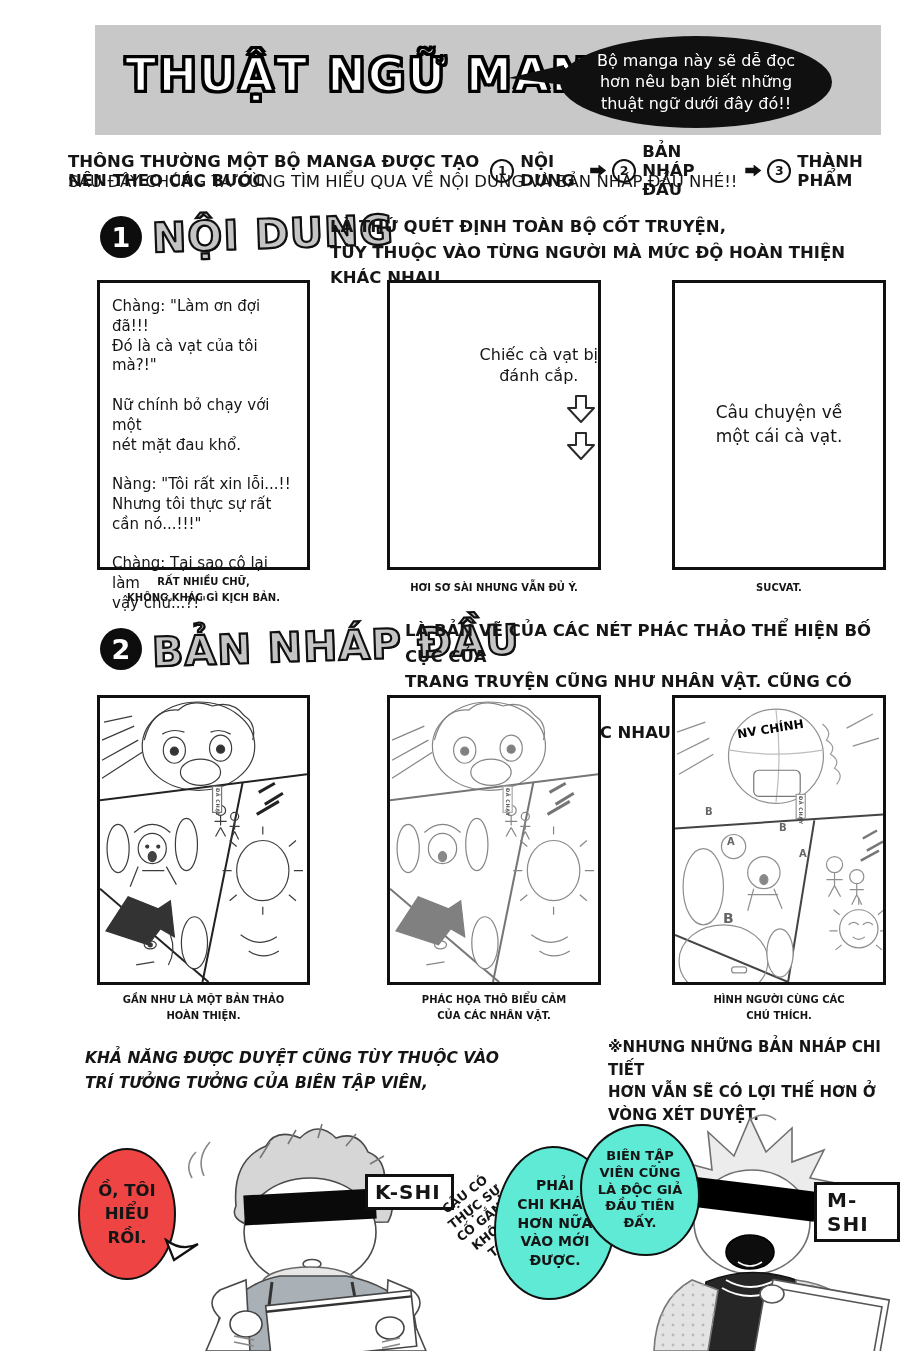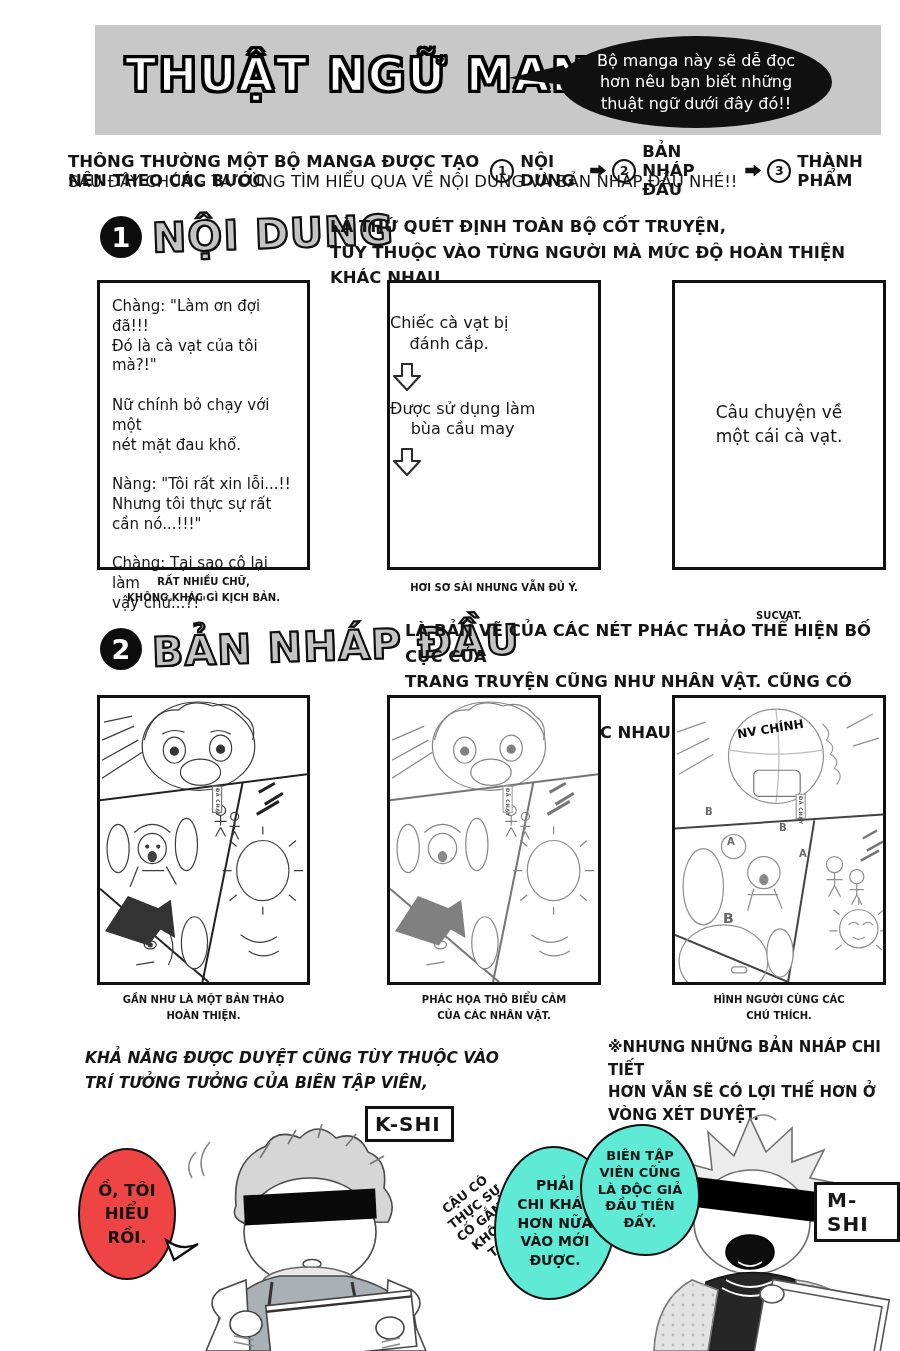"Chiếc cà vạt bị" .box2-inner { align-items: flex-start -> flex-end; margin-top: none -> 32px }
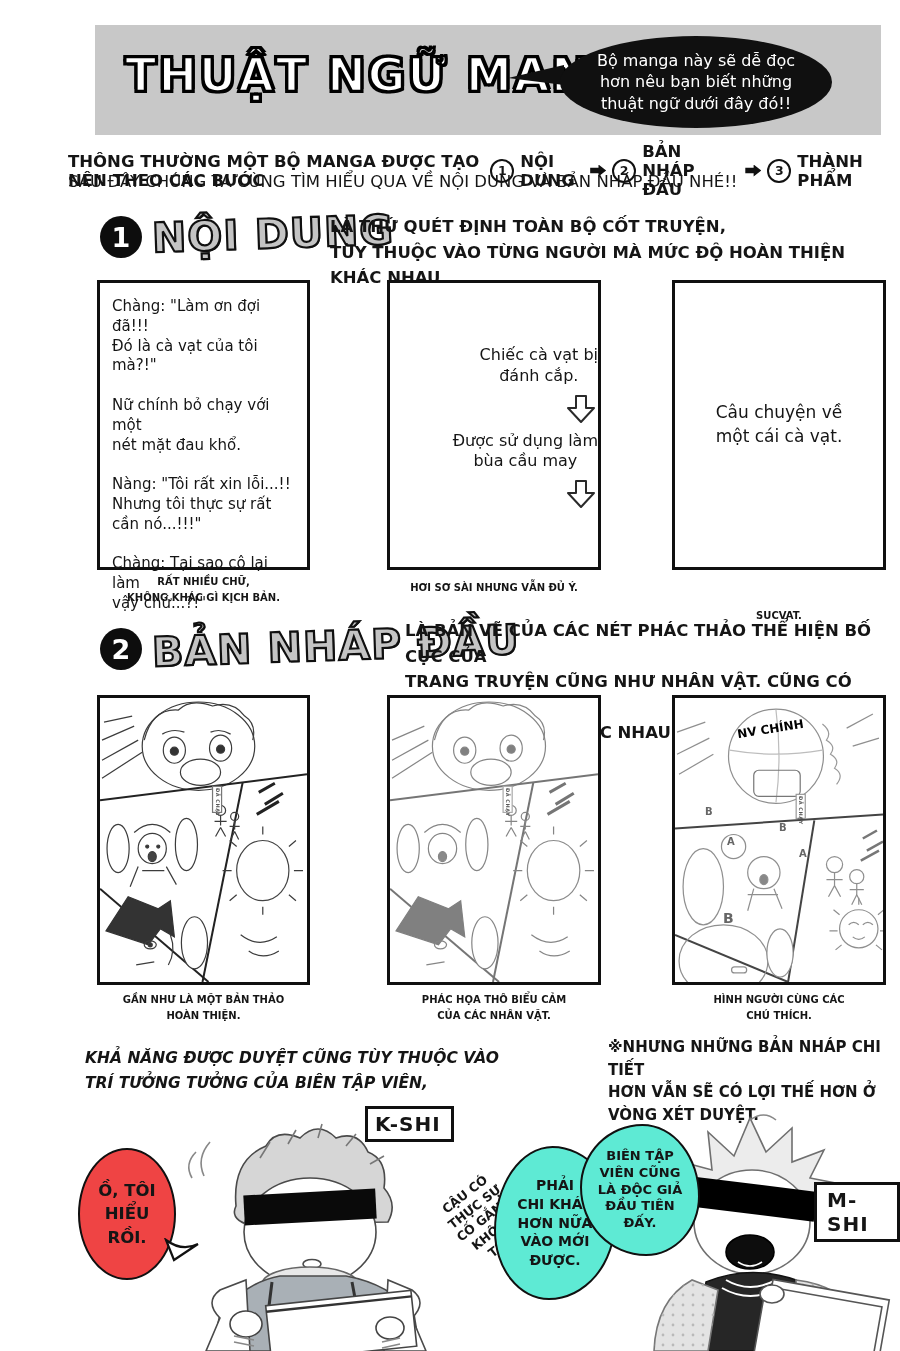"Được sử dụng làm" div.pre { html: <div>Được sử dụng làm bùa cầu may</div> -> none }
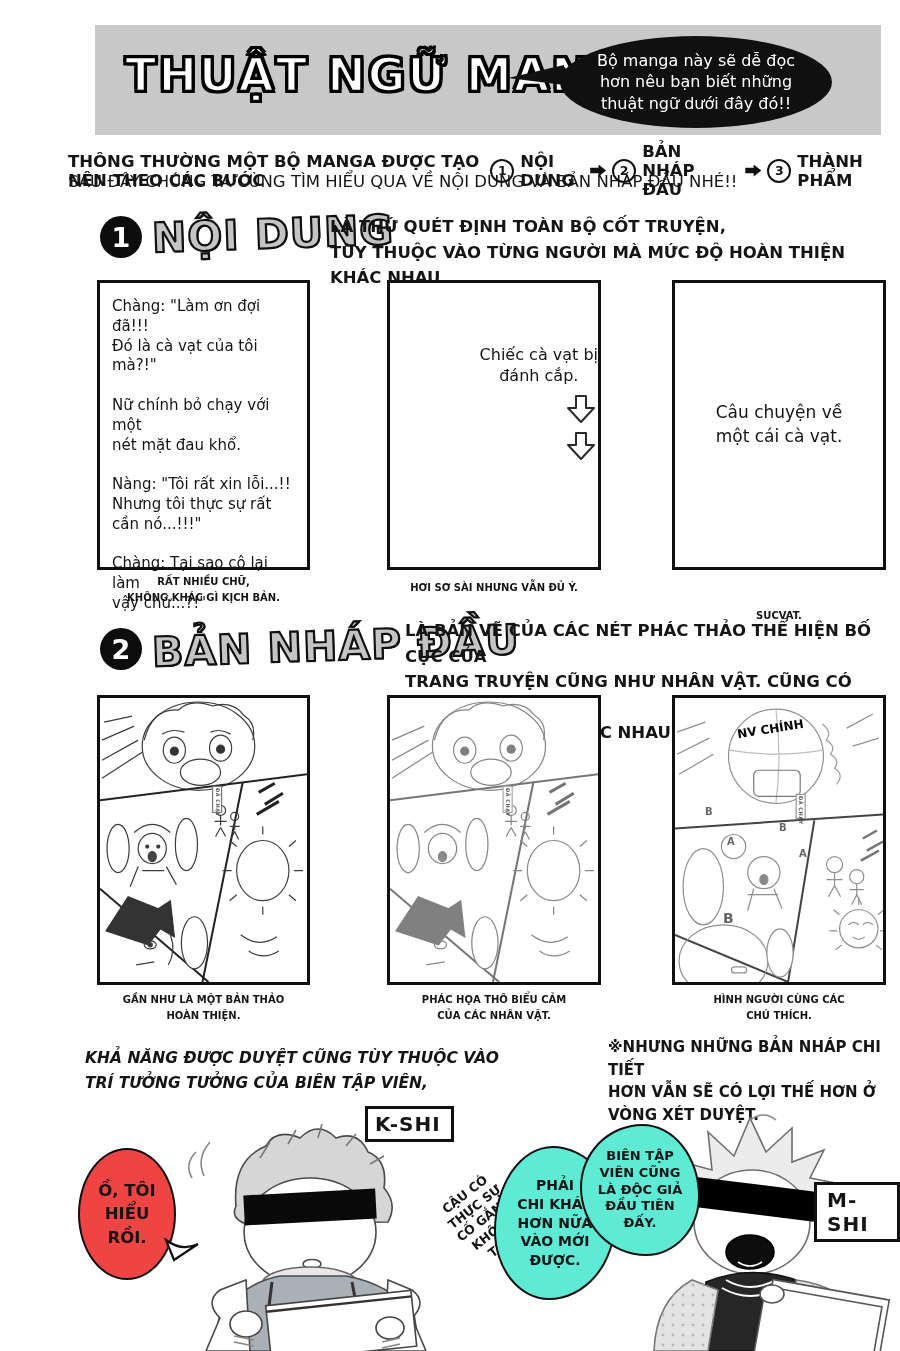"SUCVAT." div.abs { margin-top: 28px -> none }
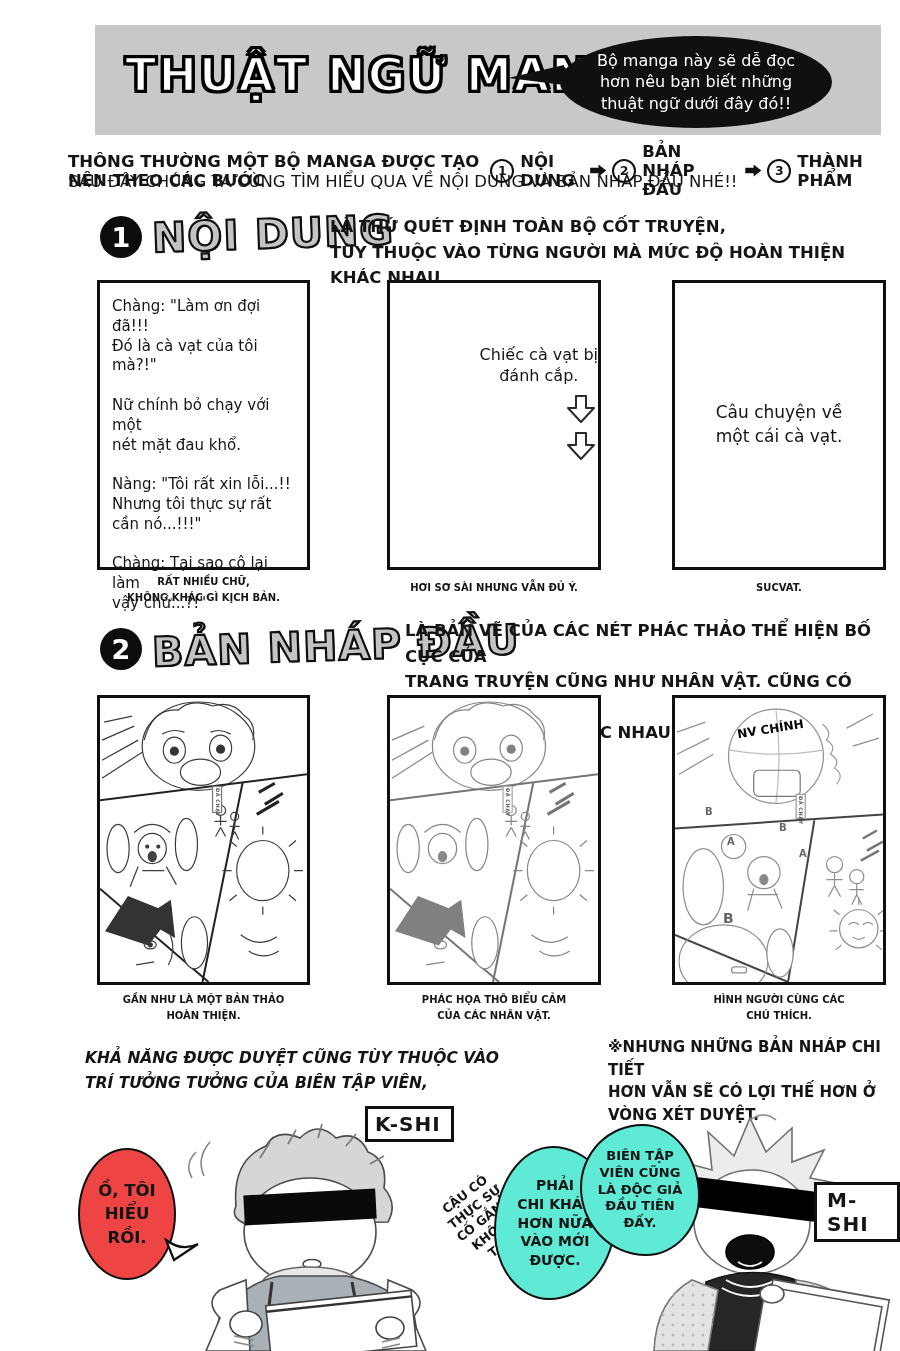"K-SHI" div.abs { top: 1106px -> 1174px }
